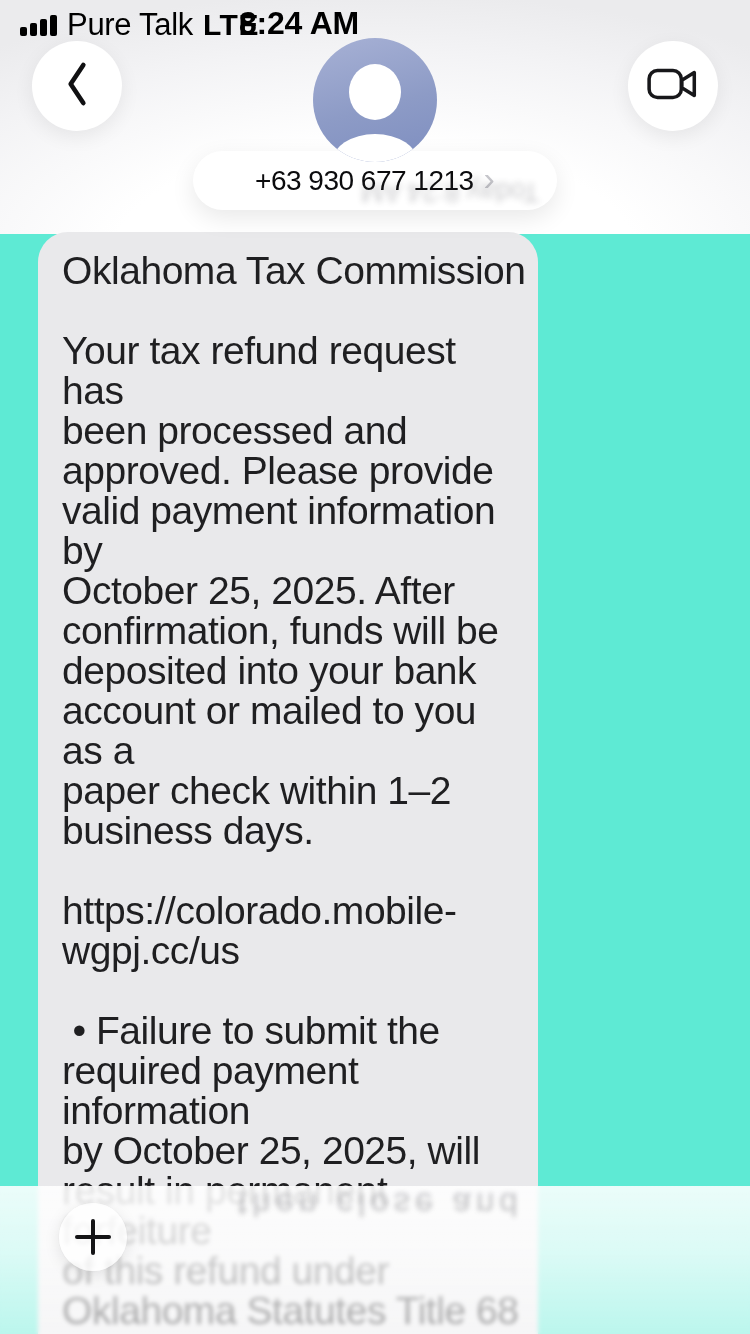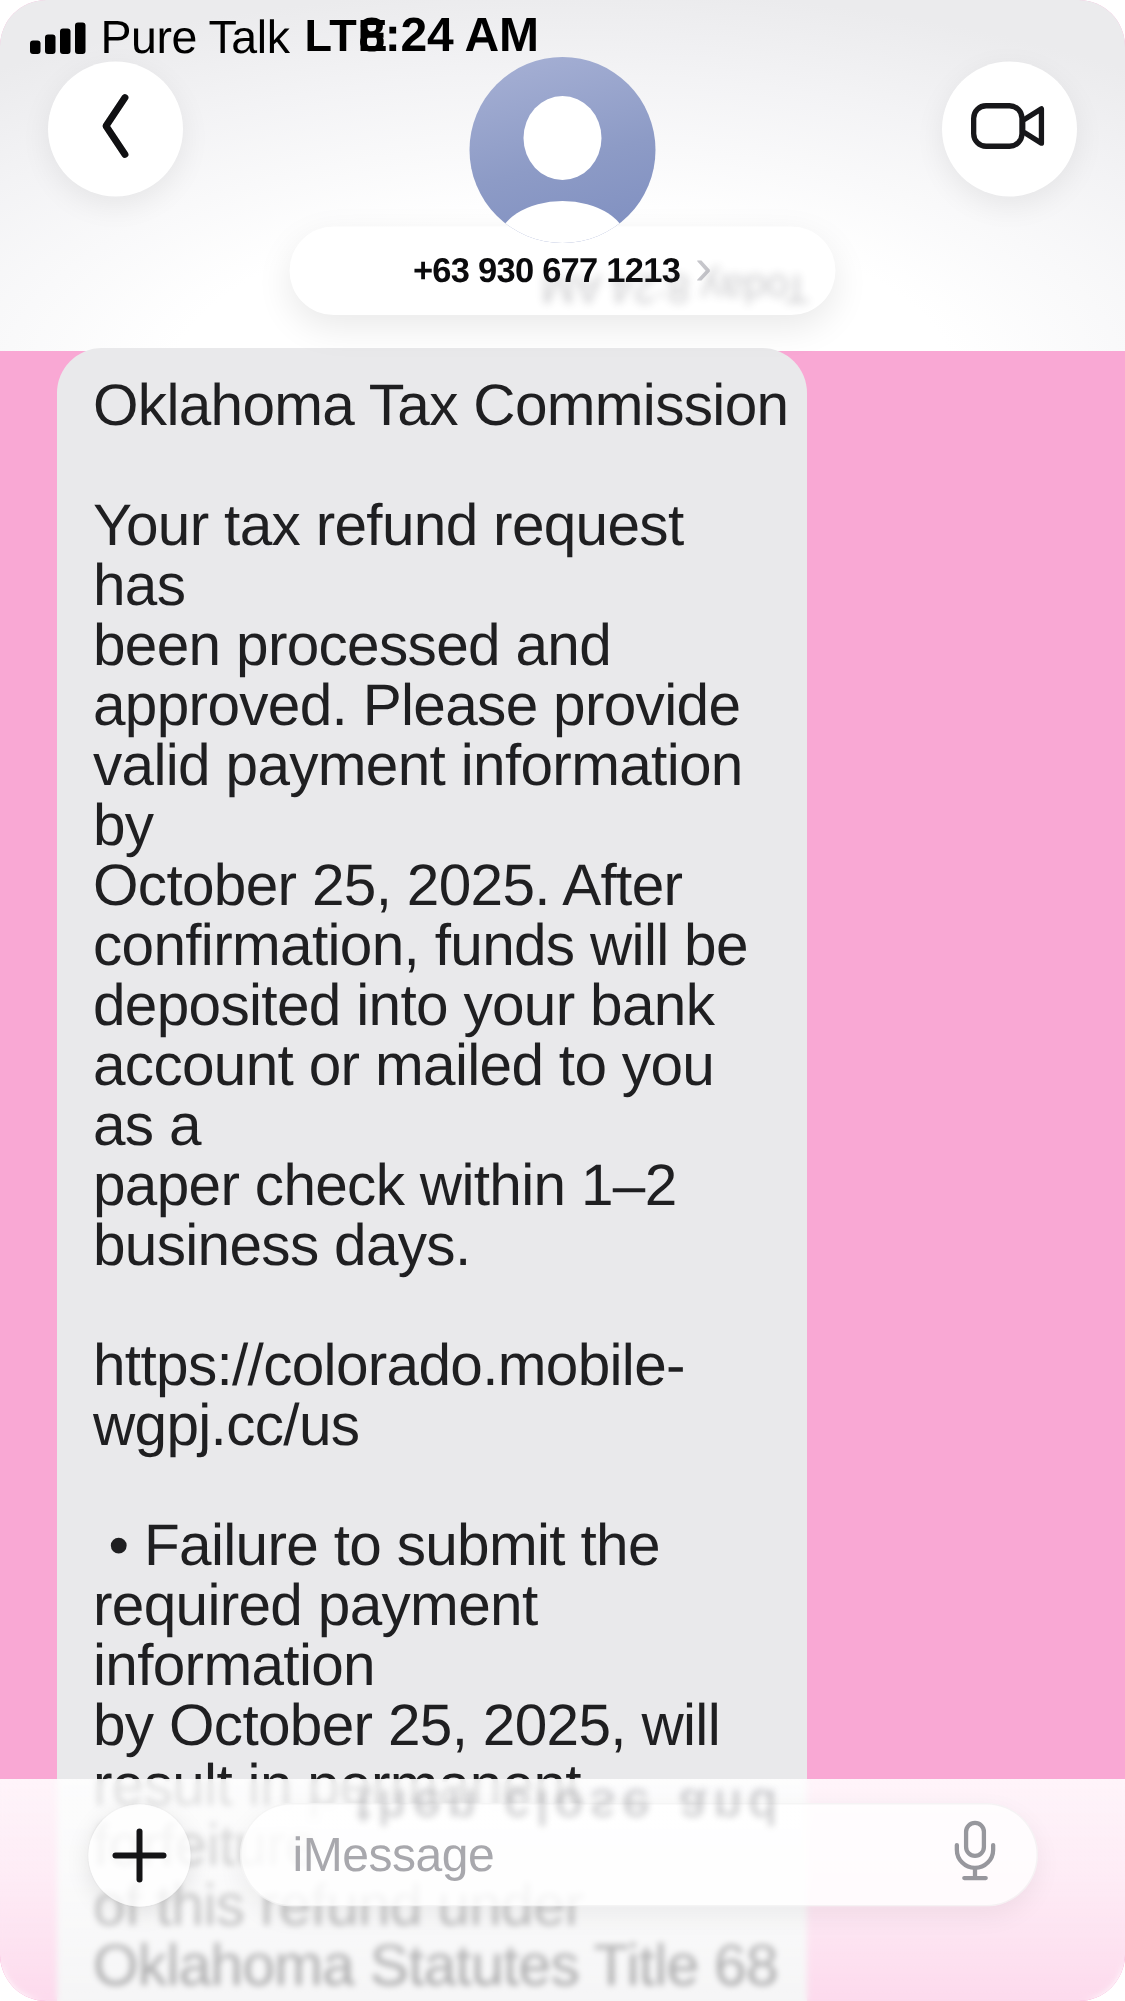"Pure Talk" .screen { background: #f9a8d4 -> #5eead4; border-radius: 31px -> none }
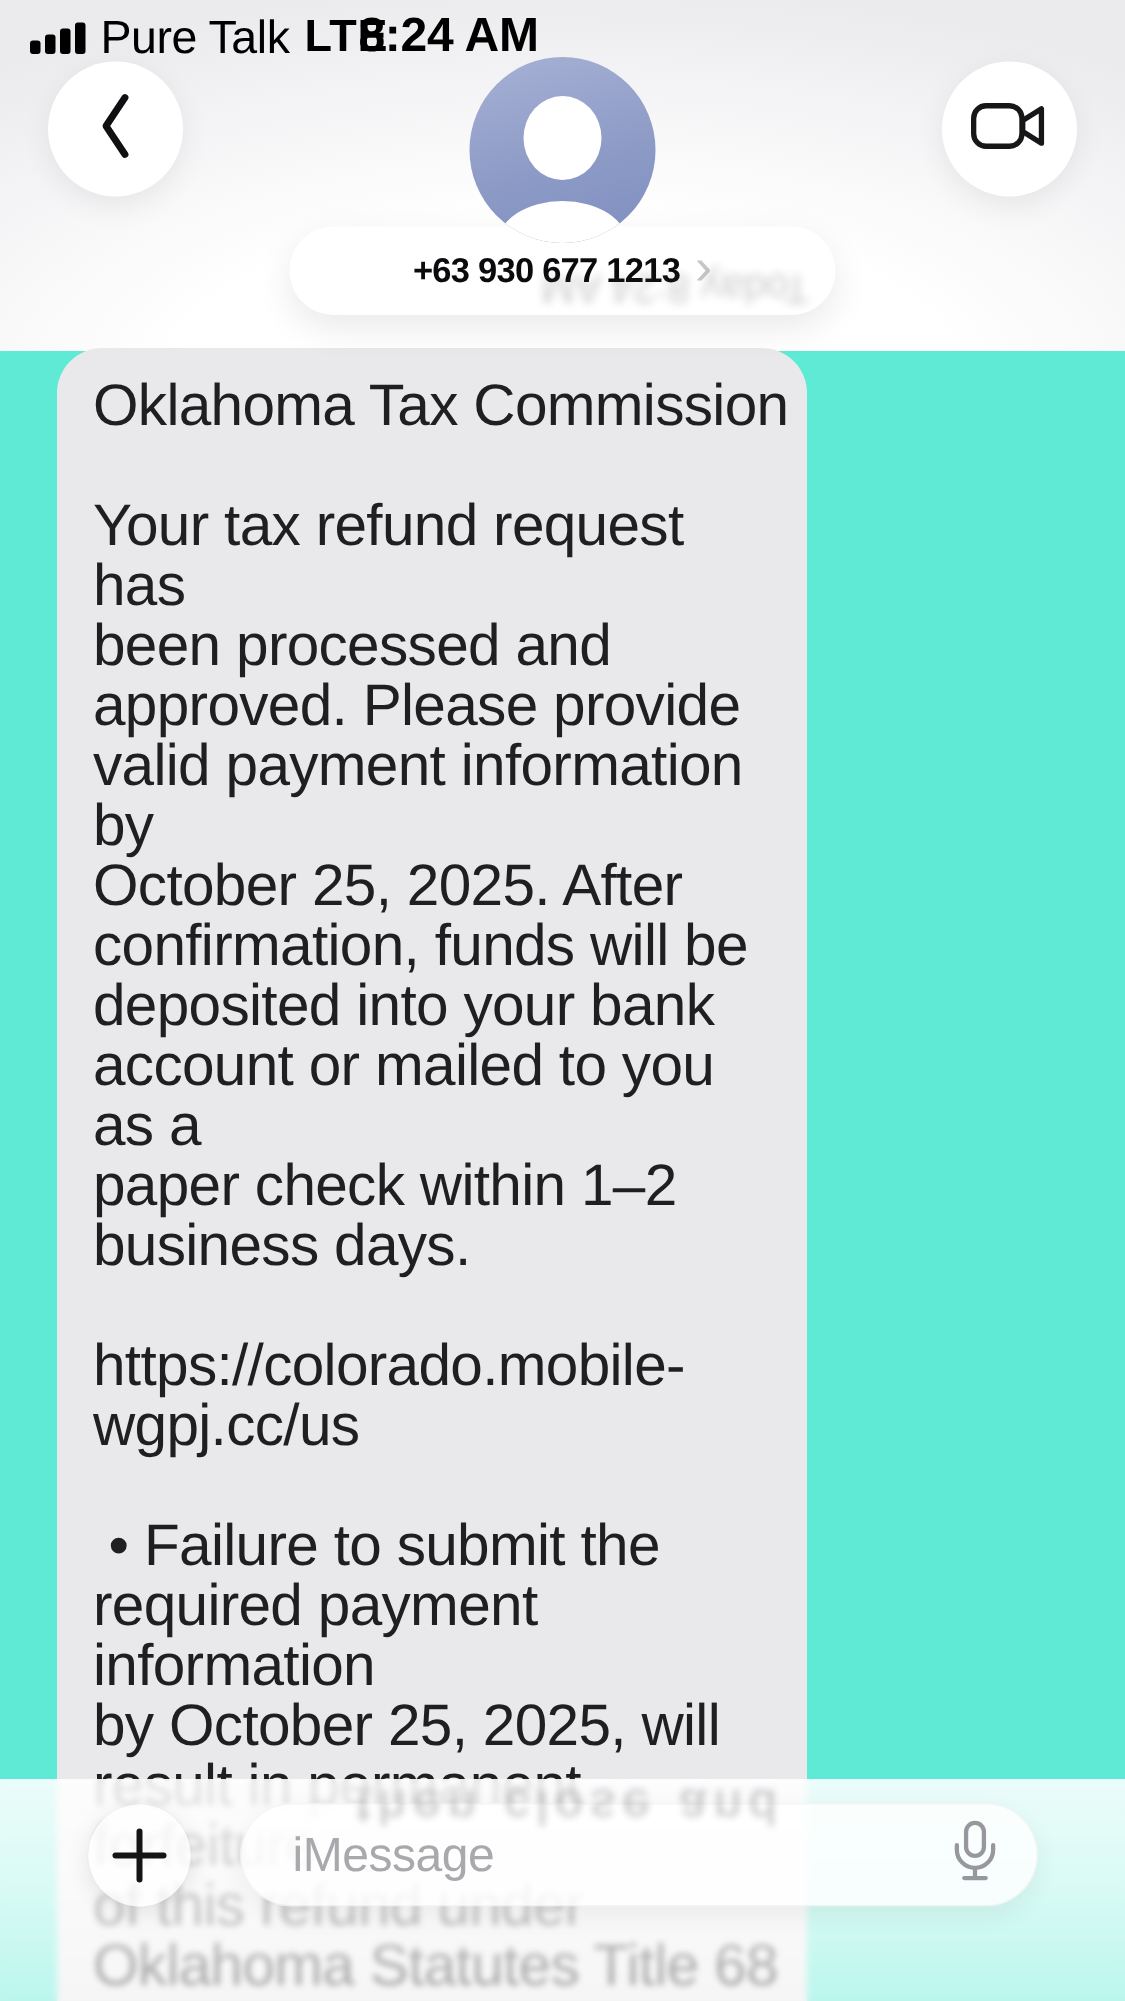"+63 930 677 1213" .contact-number { font-size: 23px -> 28px; font-weight: 700 -> 400 }
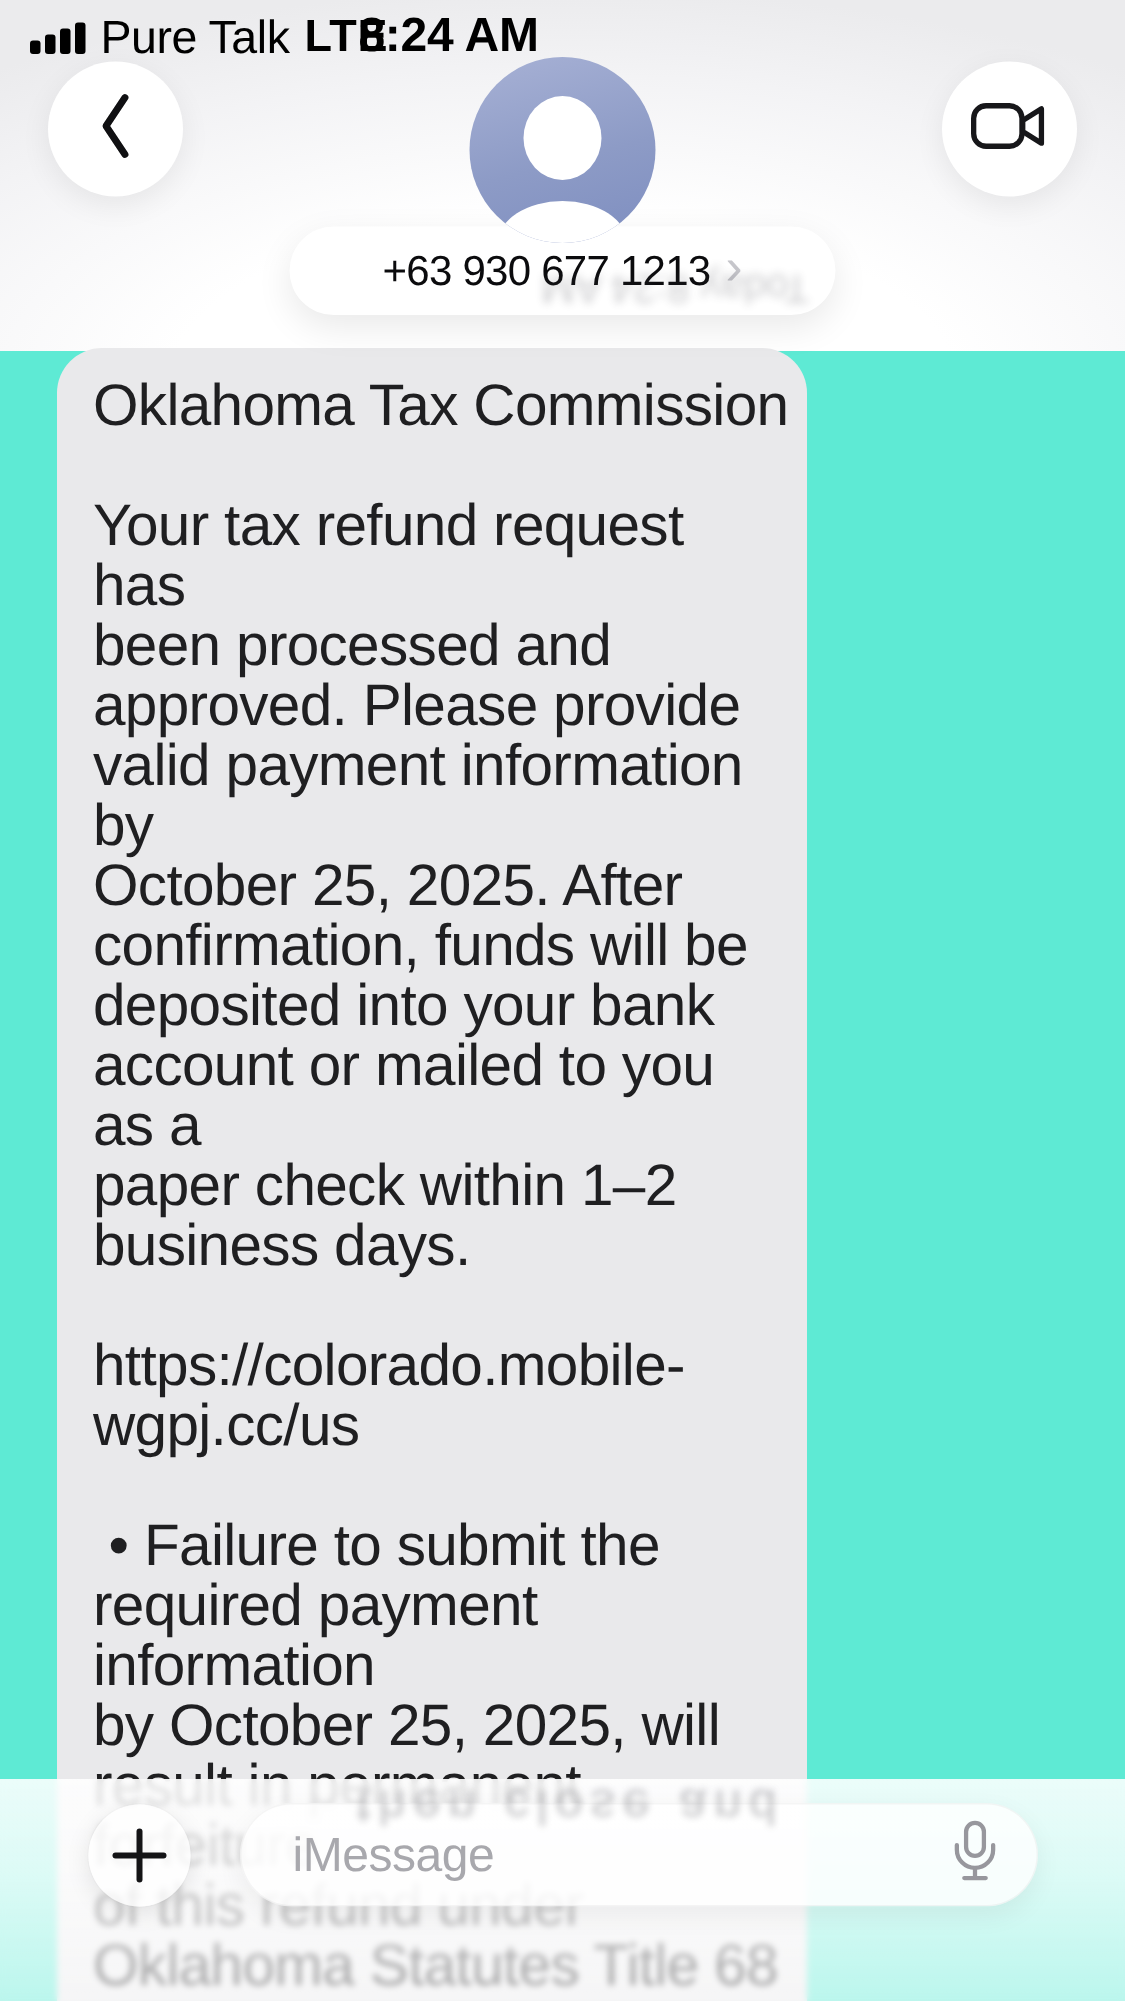"iMessage" div.composer-pill { html: <div> <input> <button> <span> <svg> <rect></rect> <path></path> <line></line> <line></line> </svg> </span> </button> </div> -> none }
